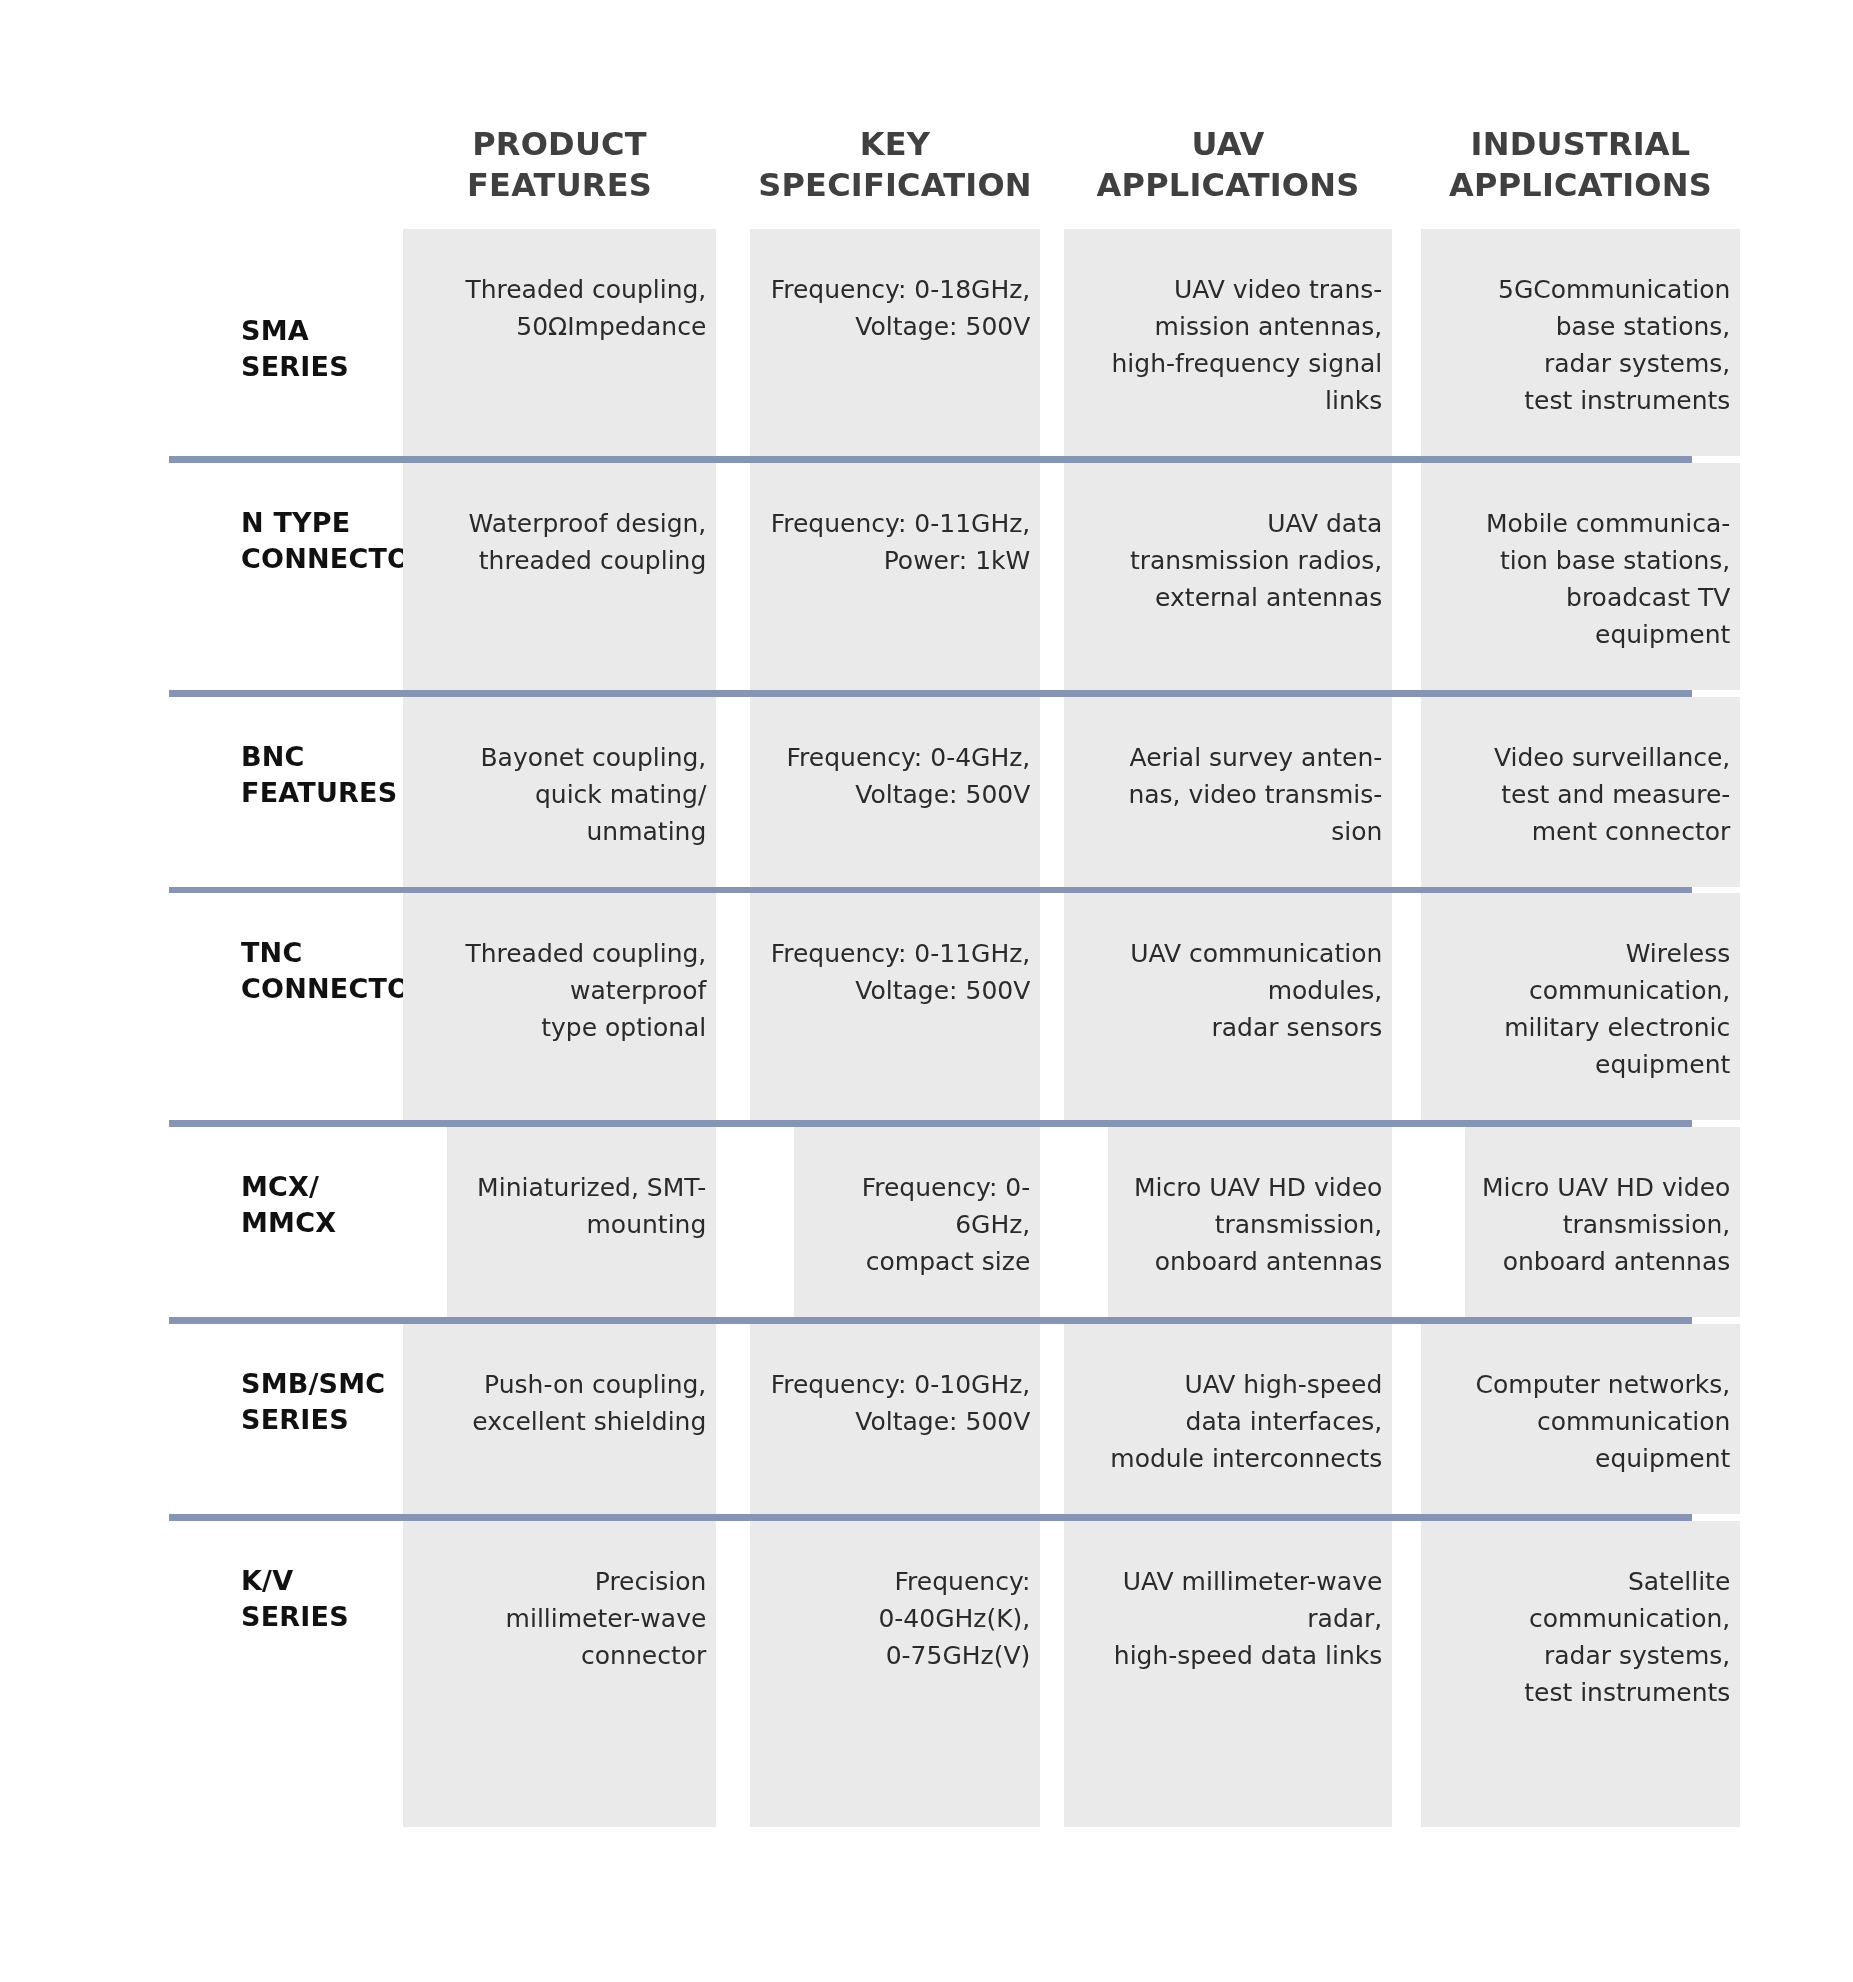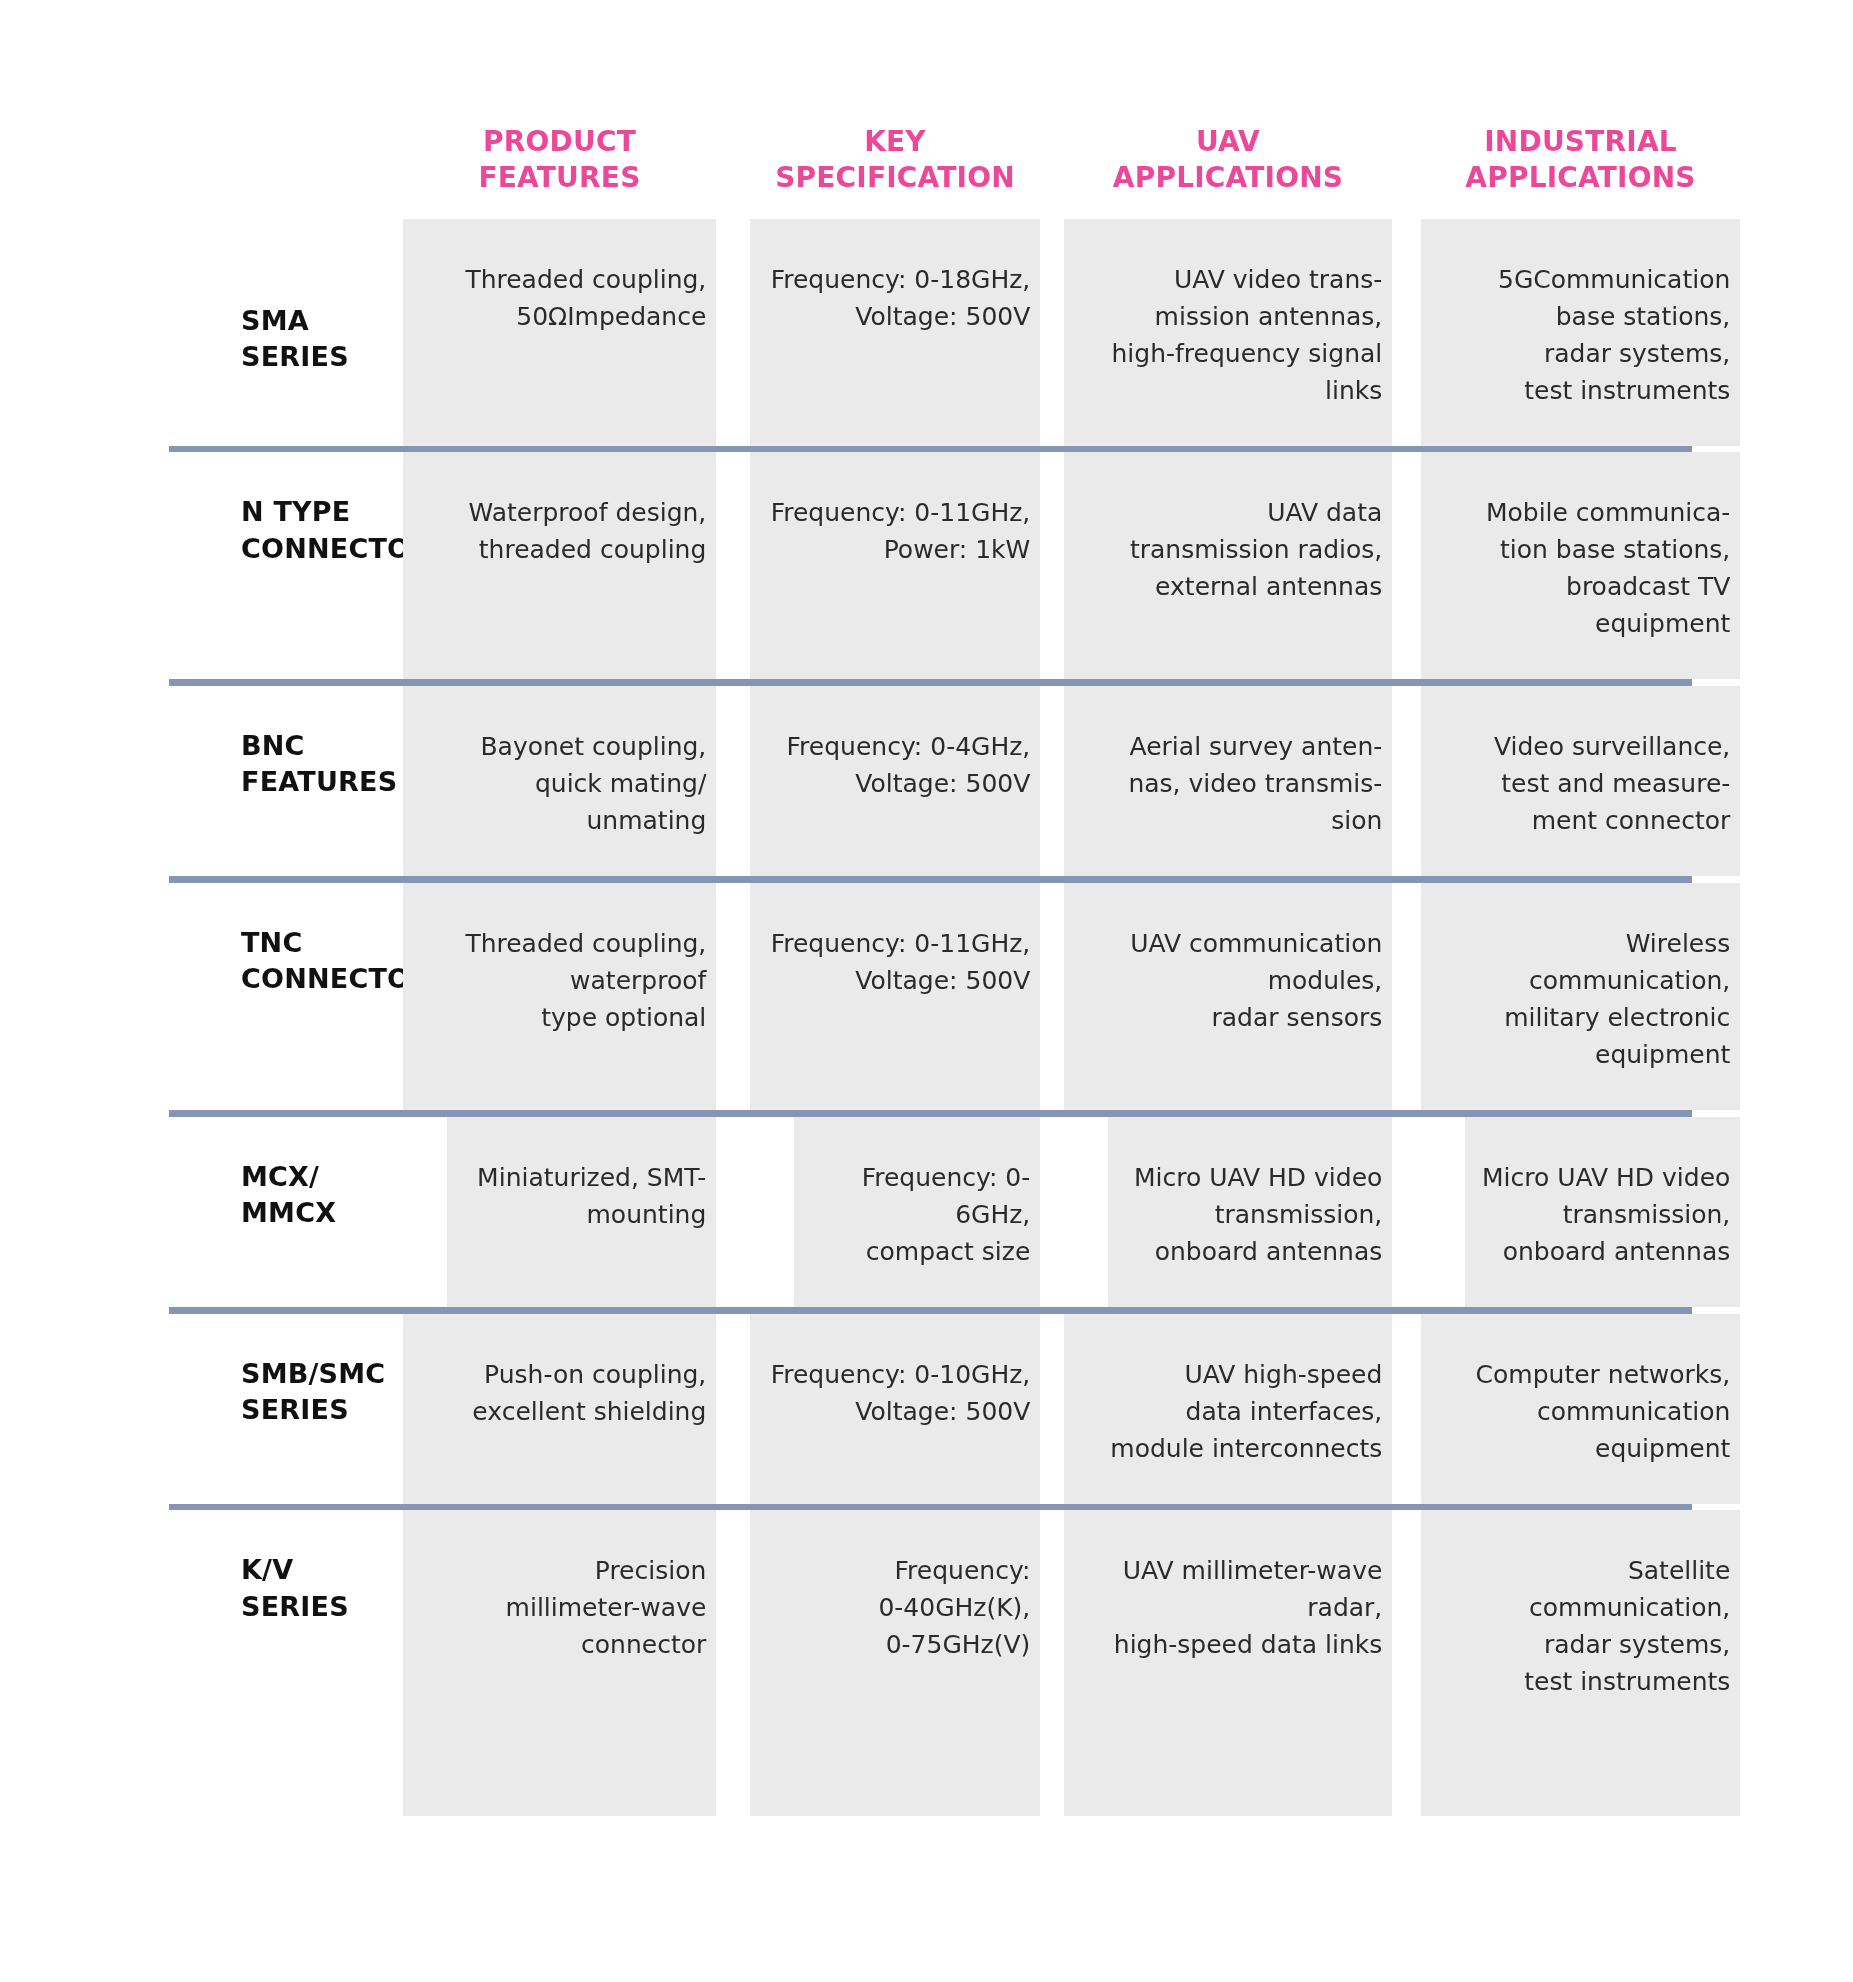"PRODUCT" .col-head { color: #ec4899 -> #404040; font-size: 28px -> 32px }
